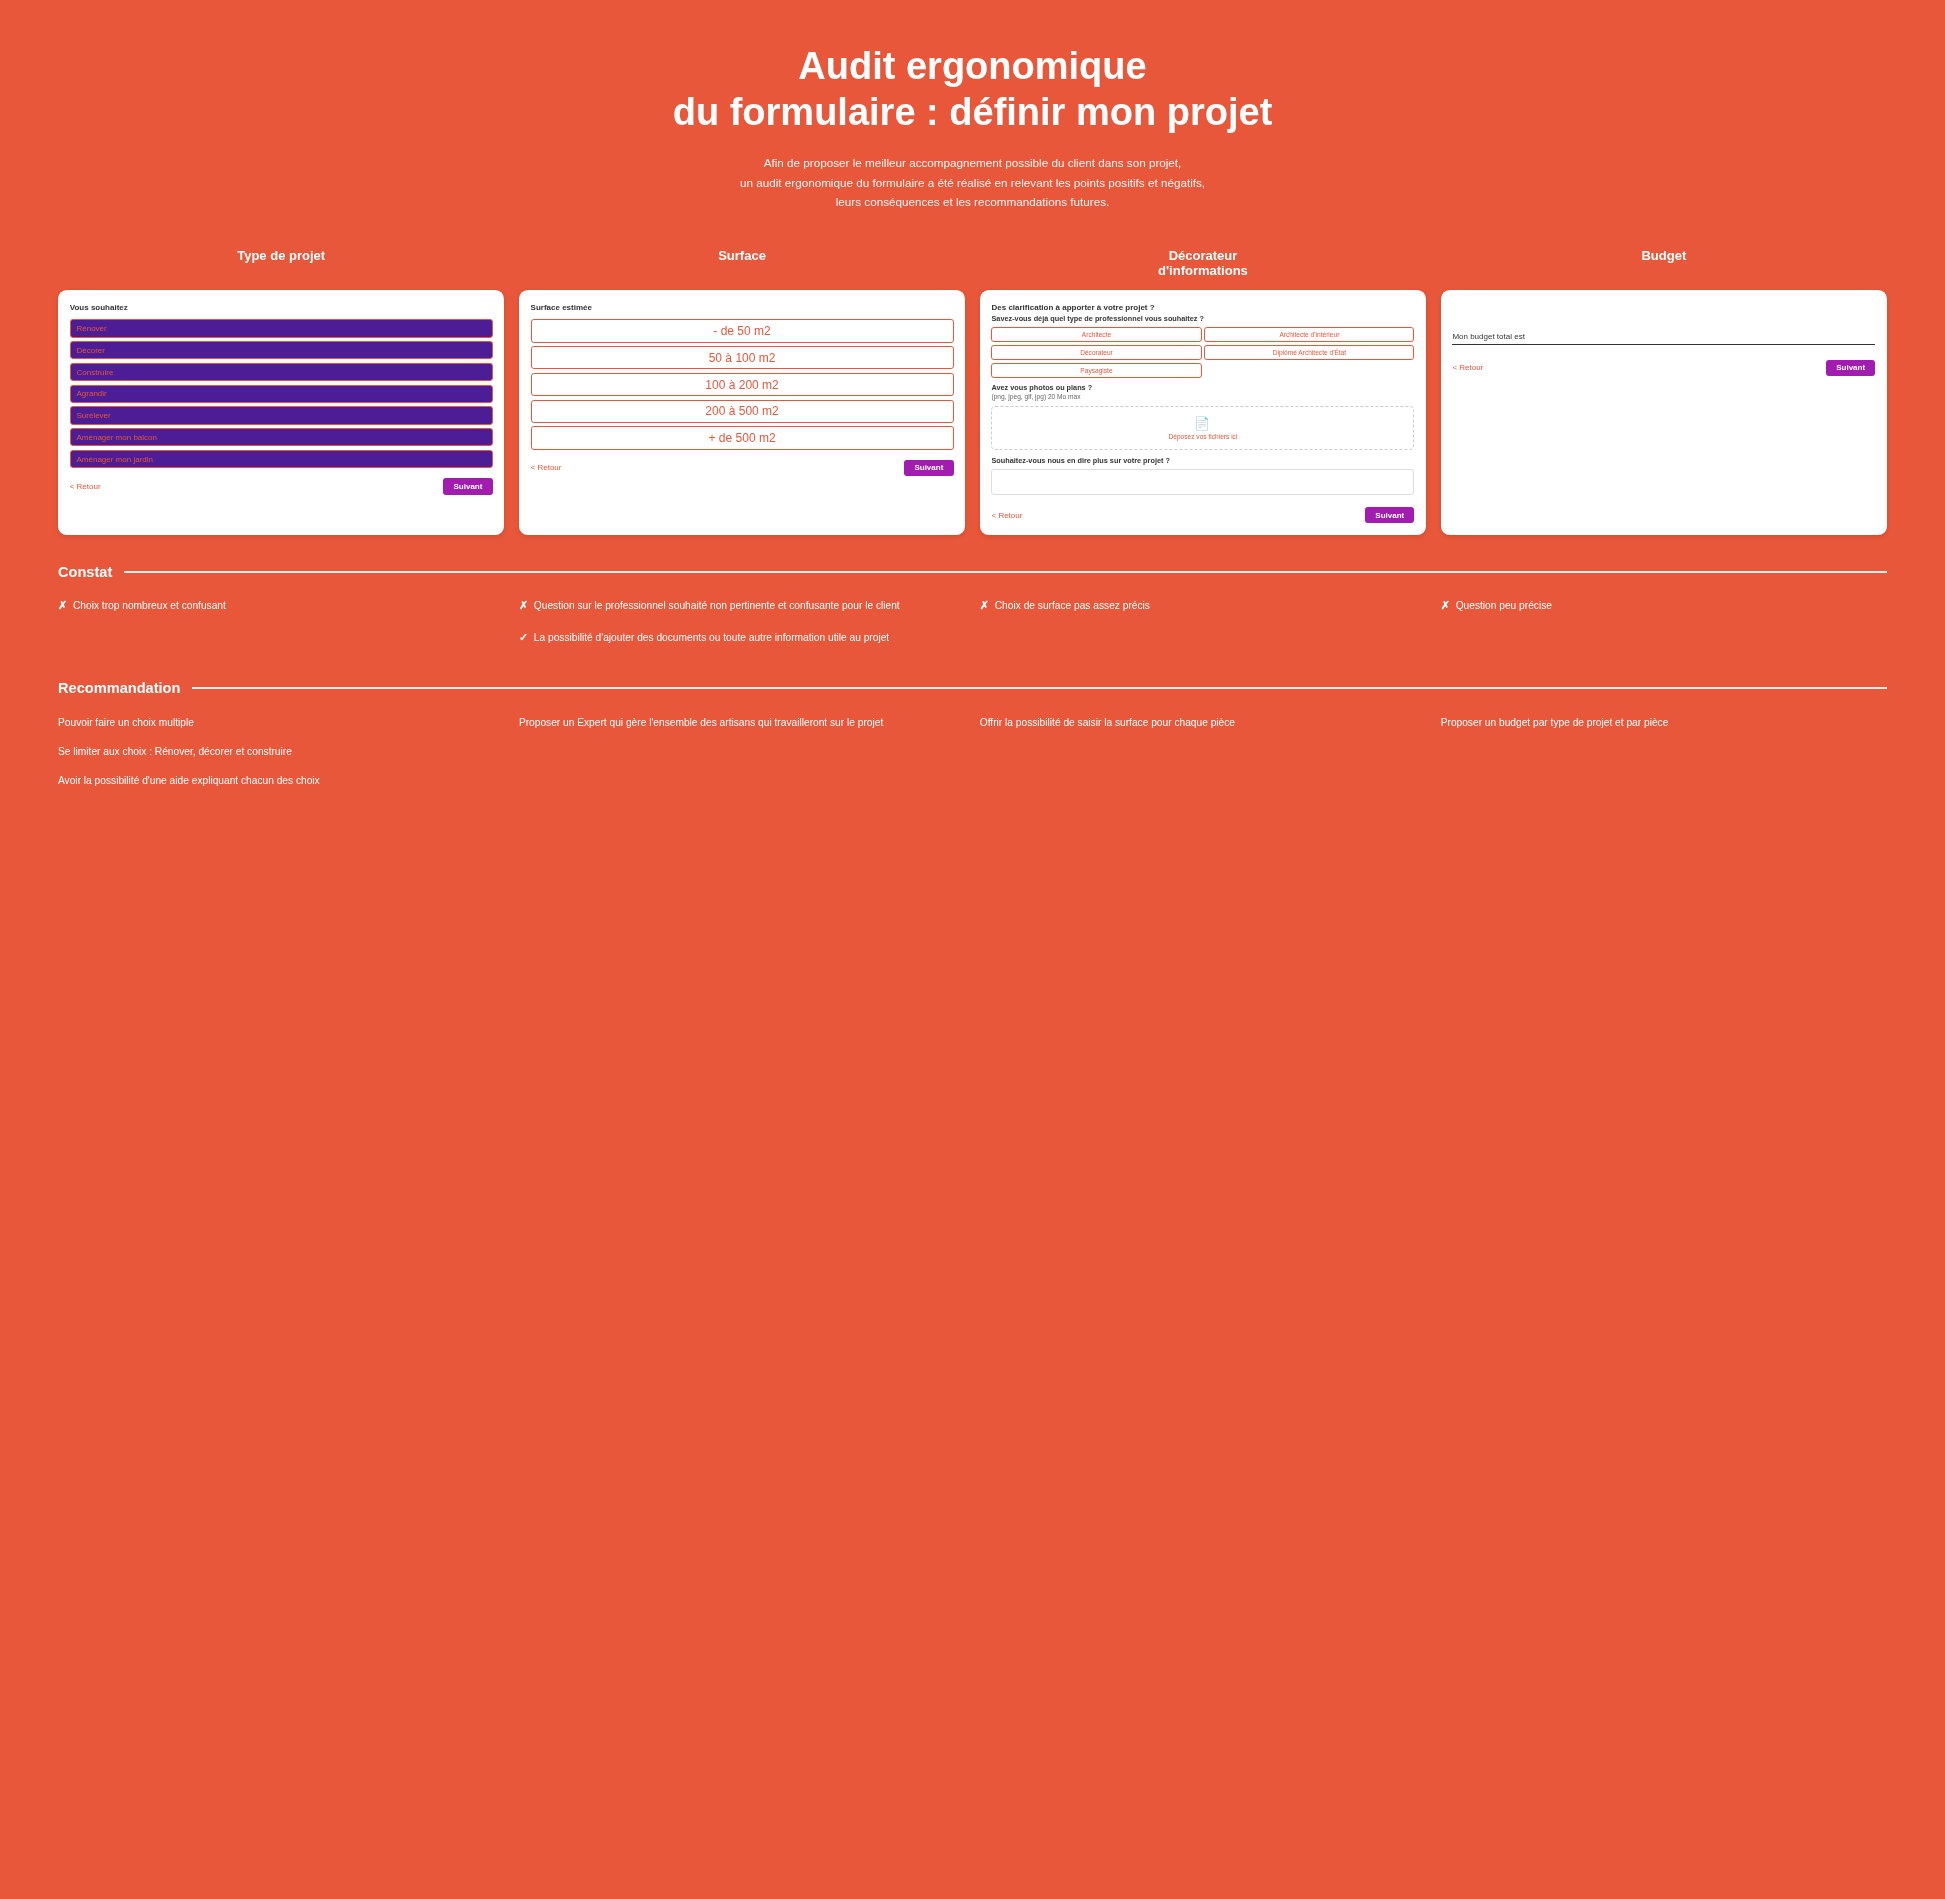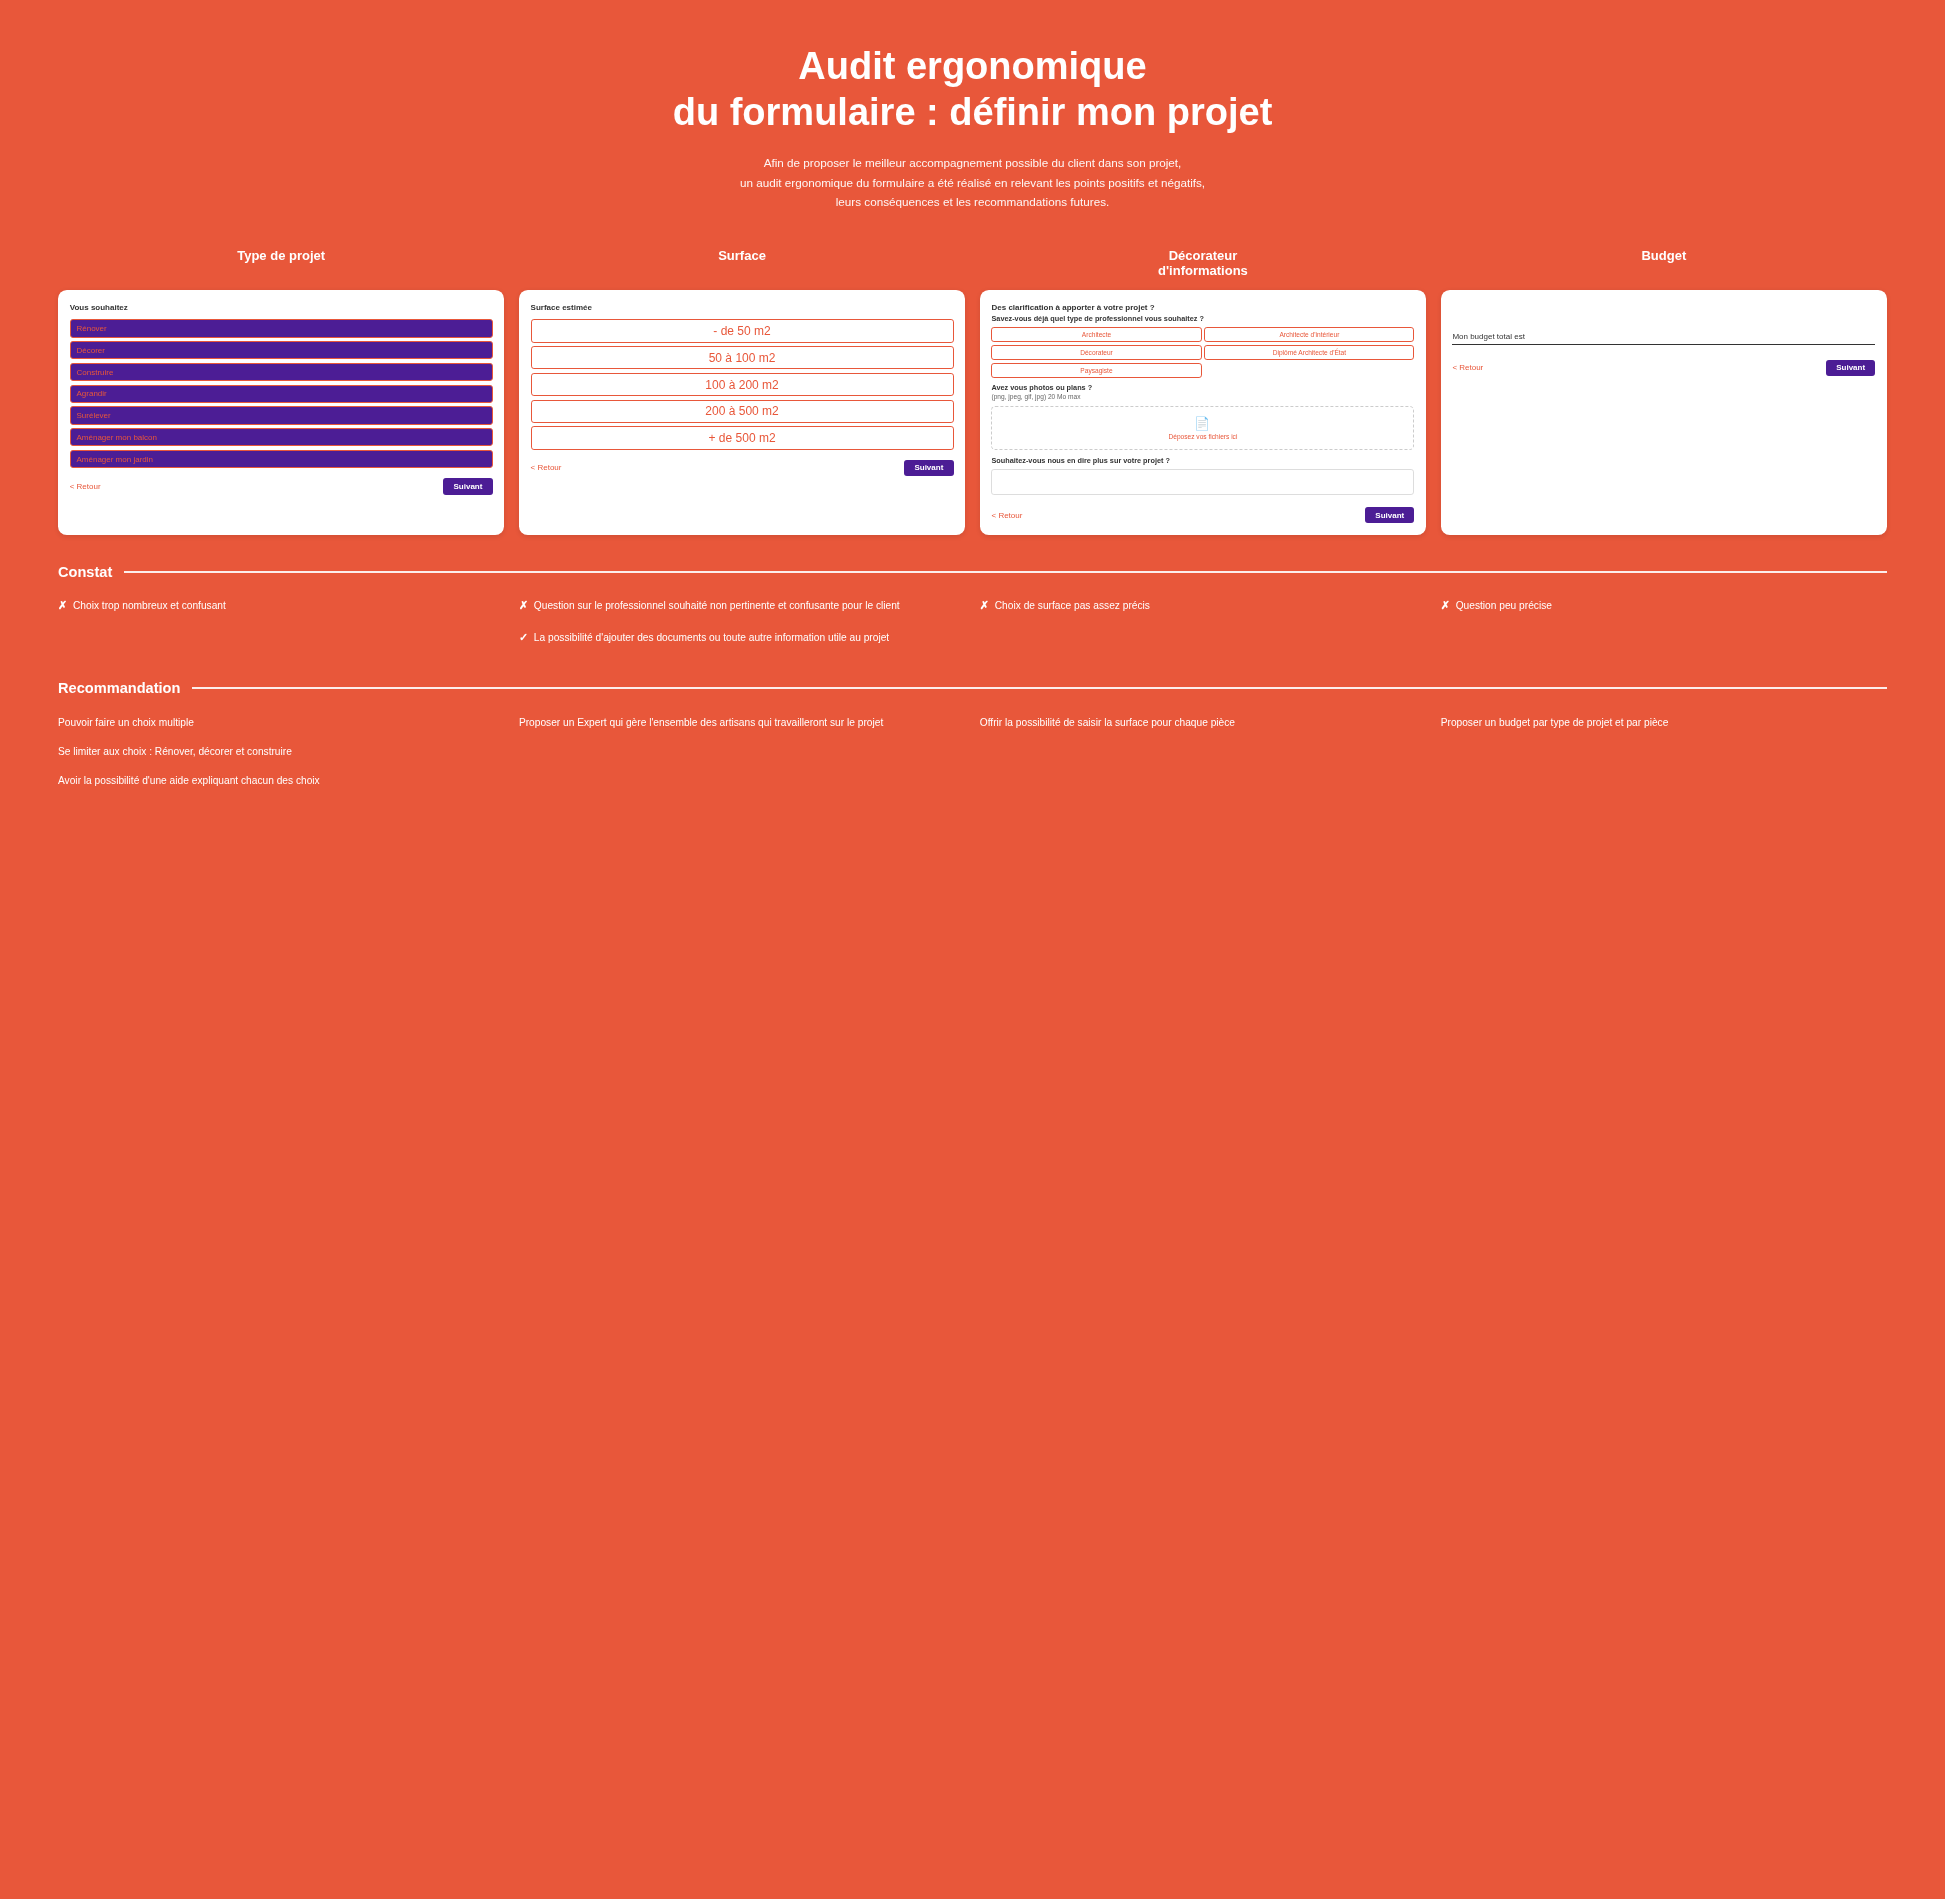"Suivant" .nav-next { background: #4c1d95 -> #a21caf }
